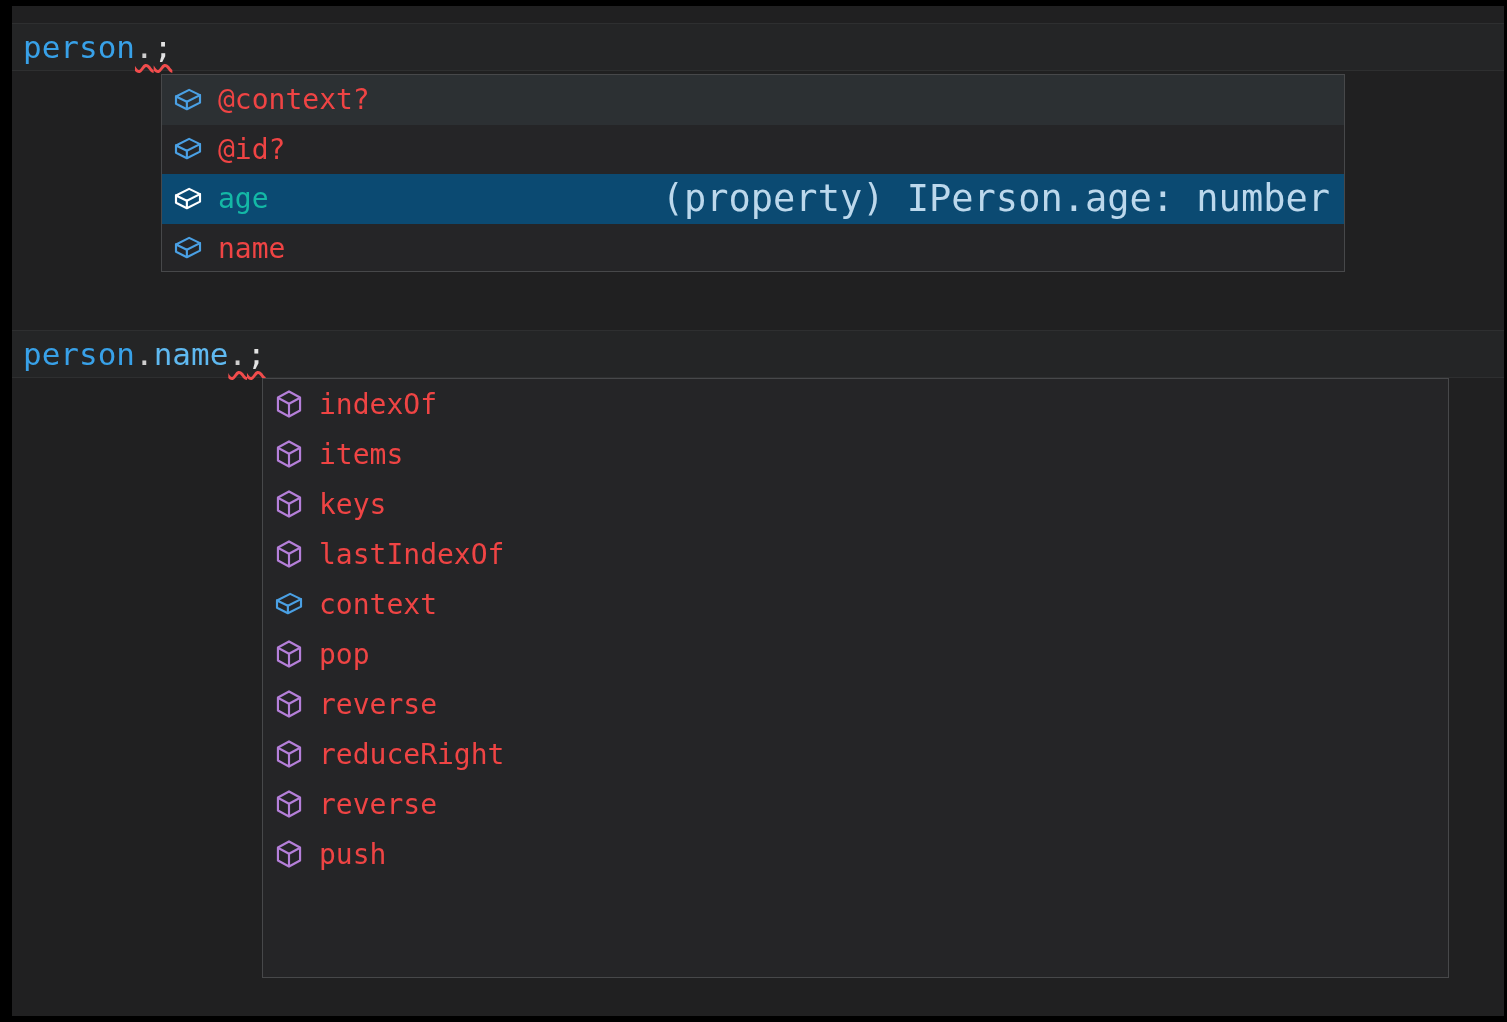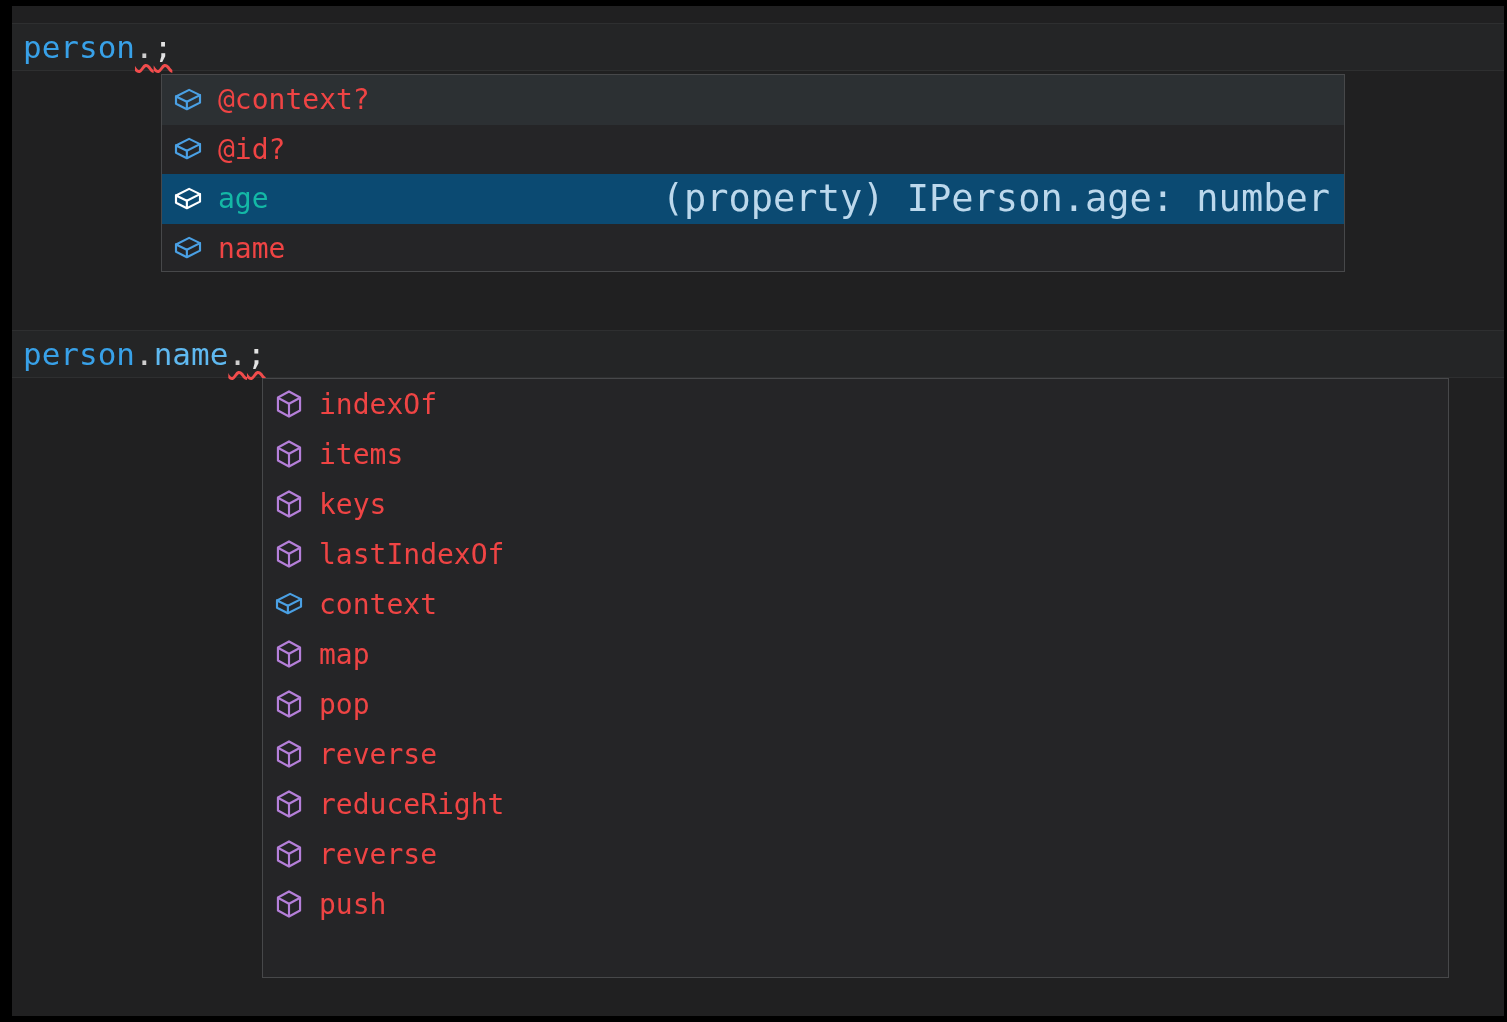"map" div.srow { html: <div> <span> <svg> <path></path> <path></path> <path></path> </svg> </span> <span>map</span> </div> -> none }
